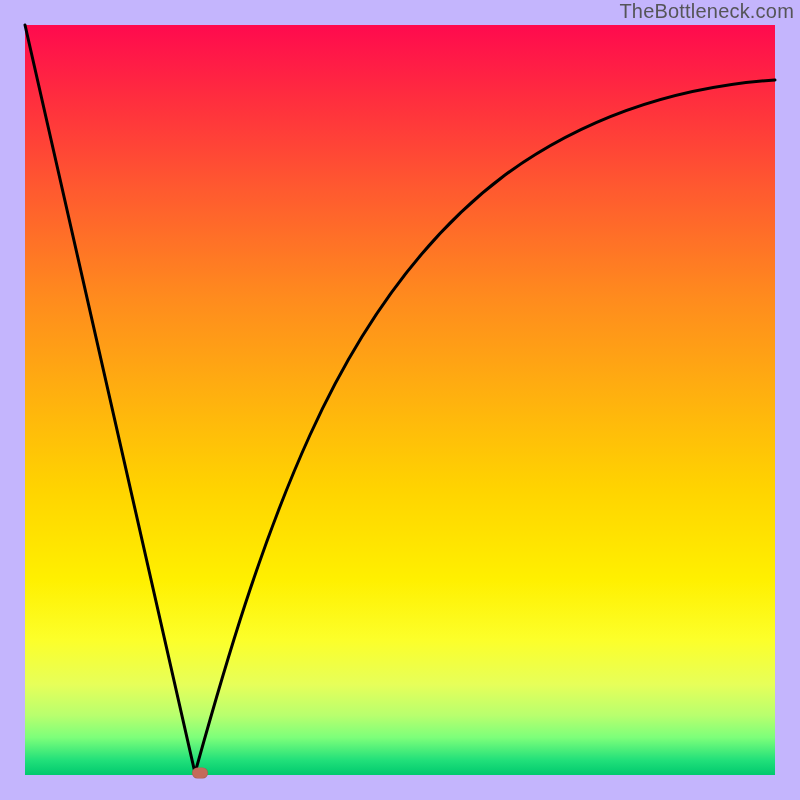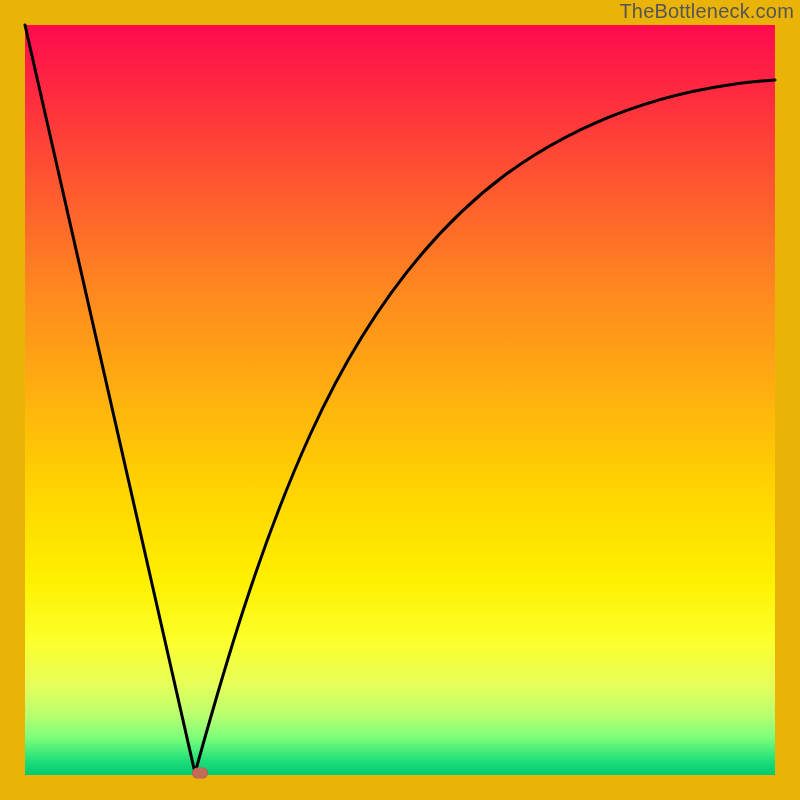"TheBottleneck.com" .frame { background: #eab308 -> #c4b5fd }
